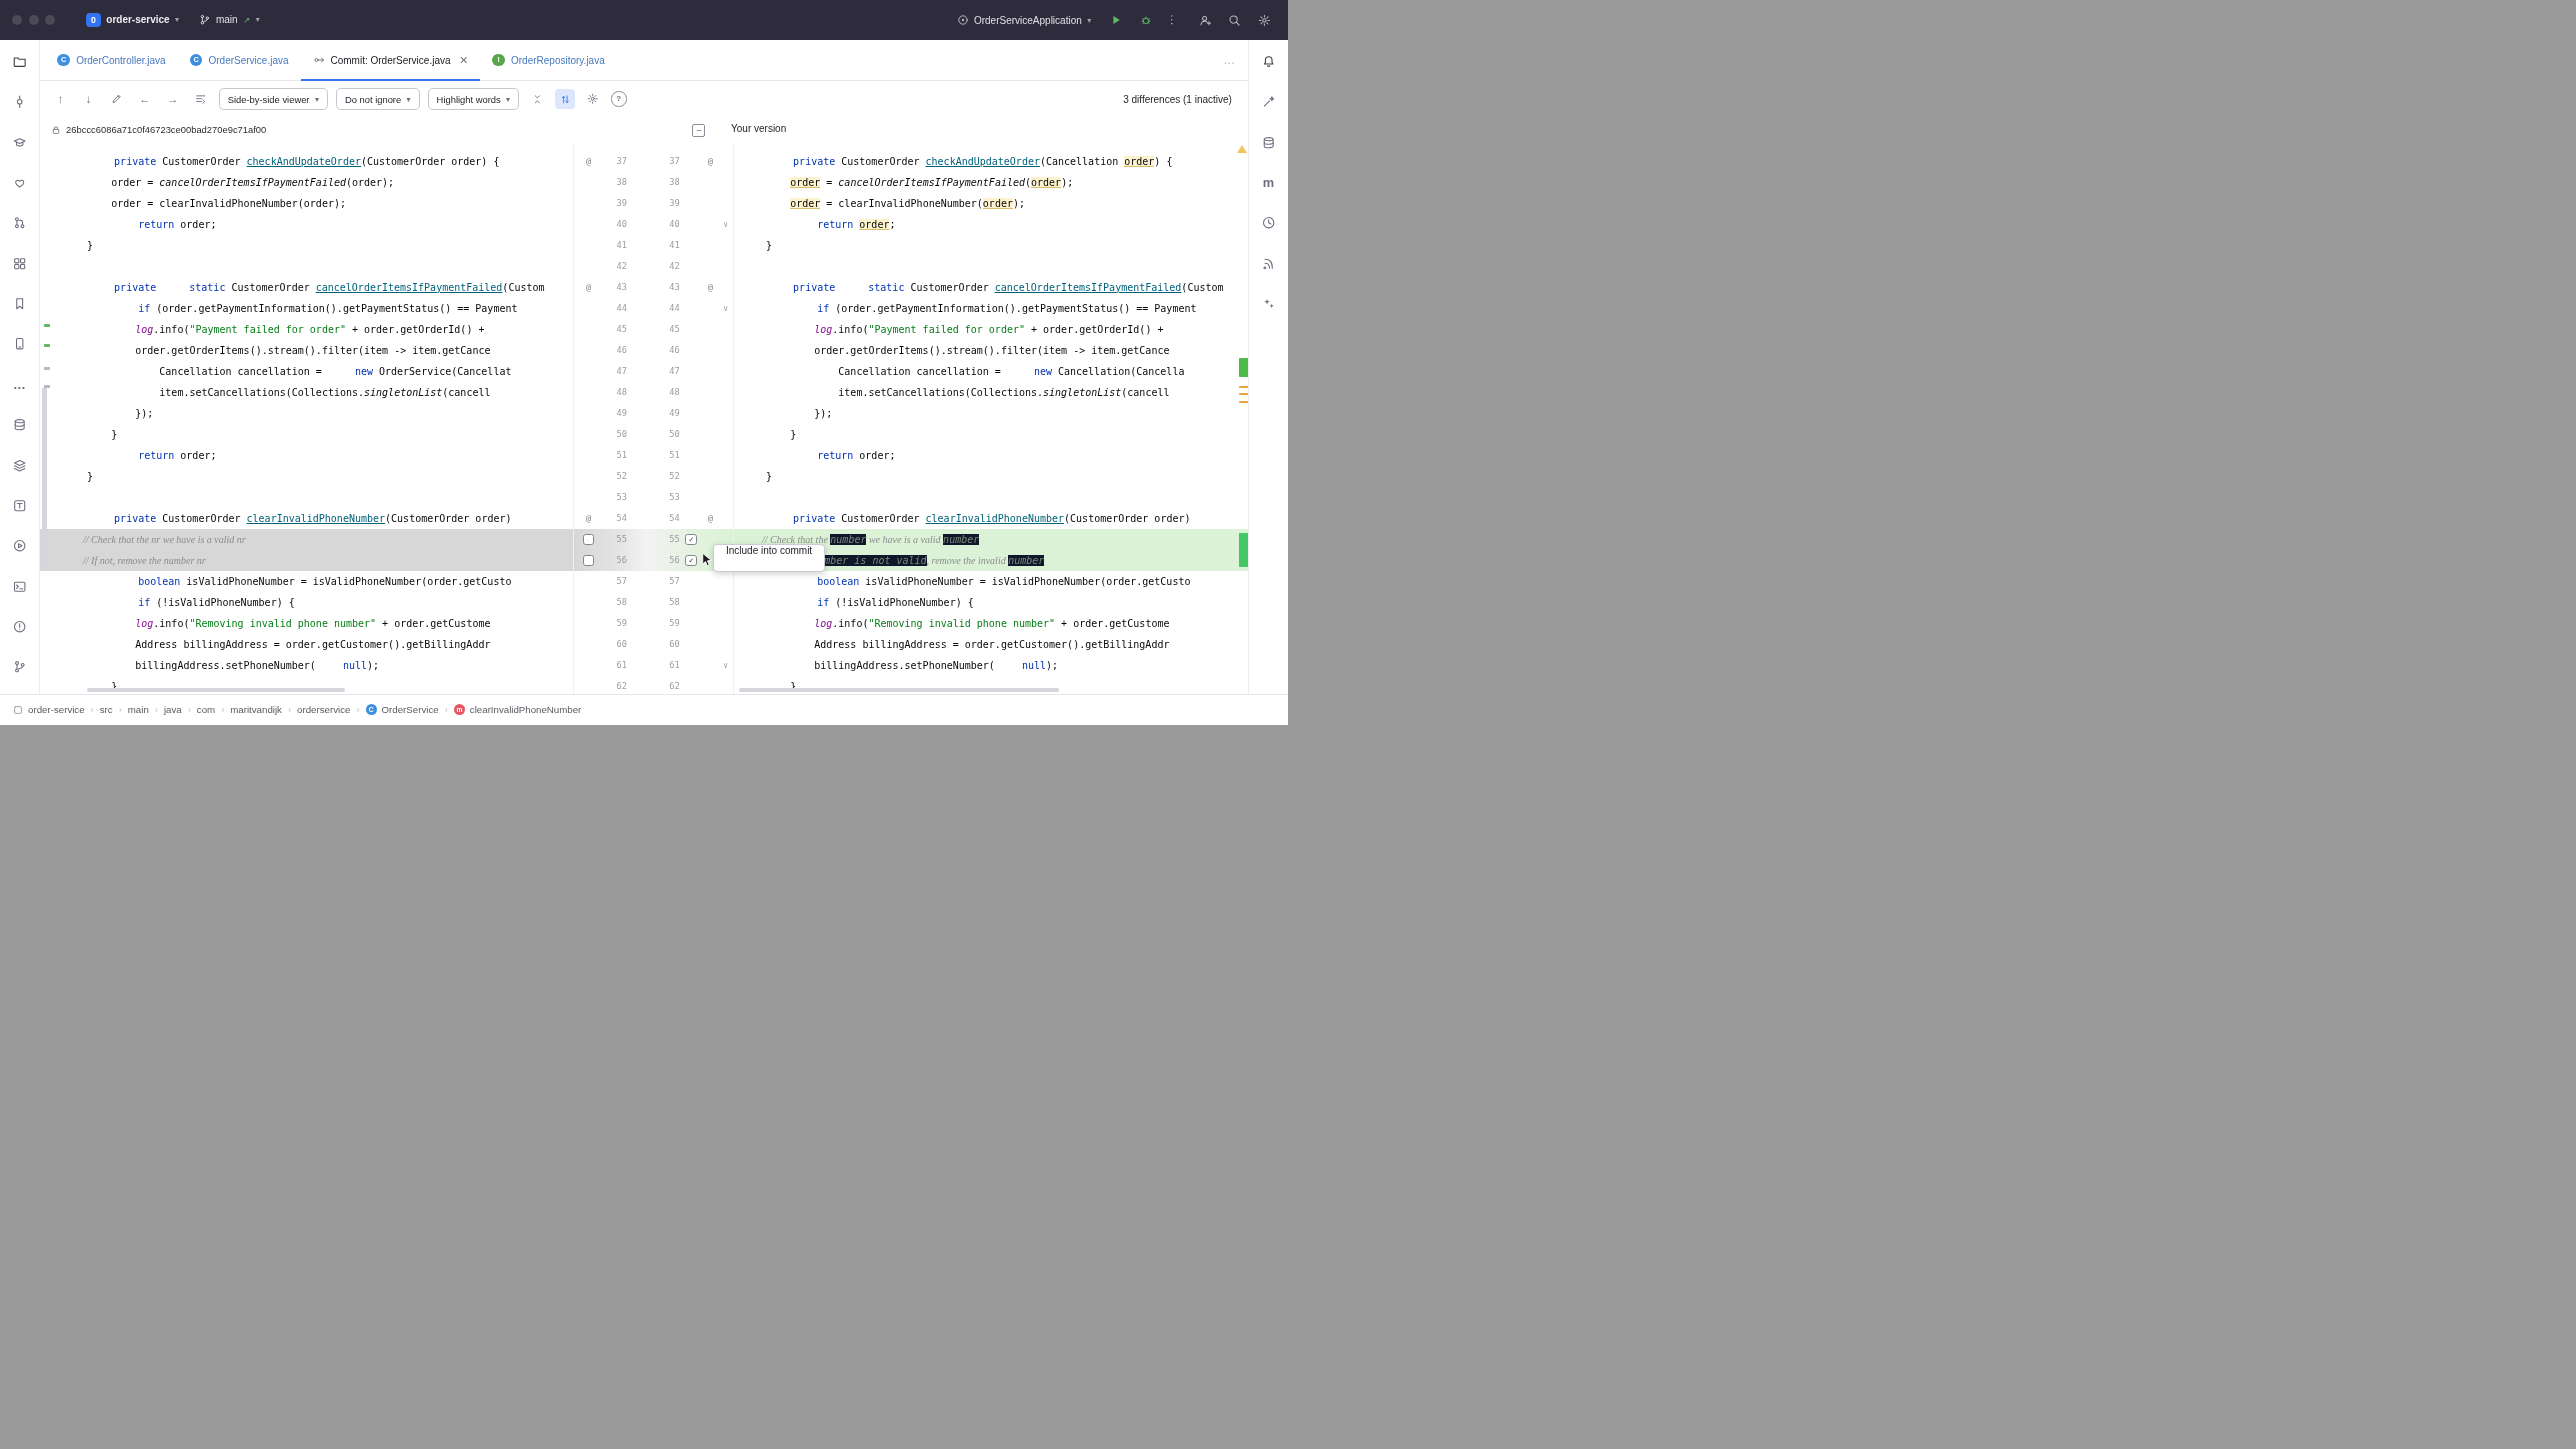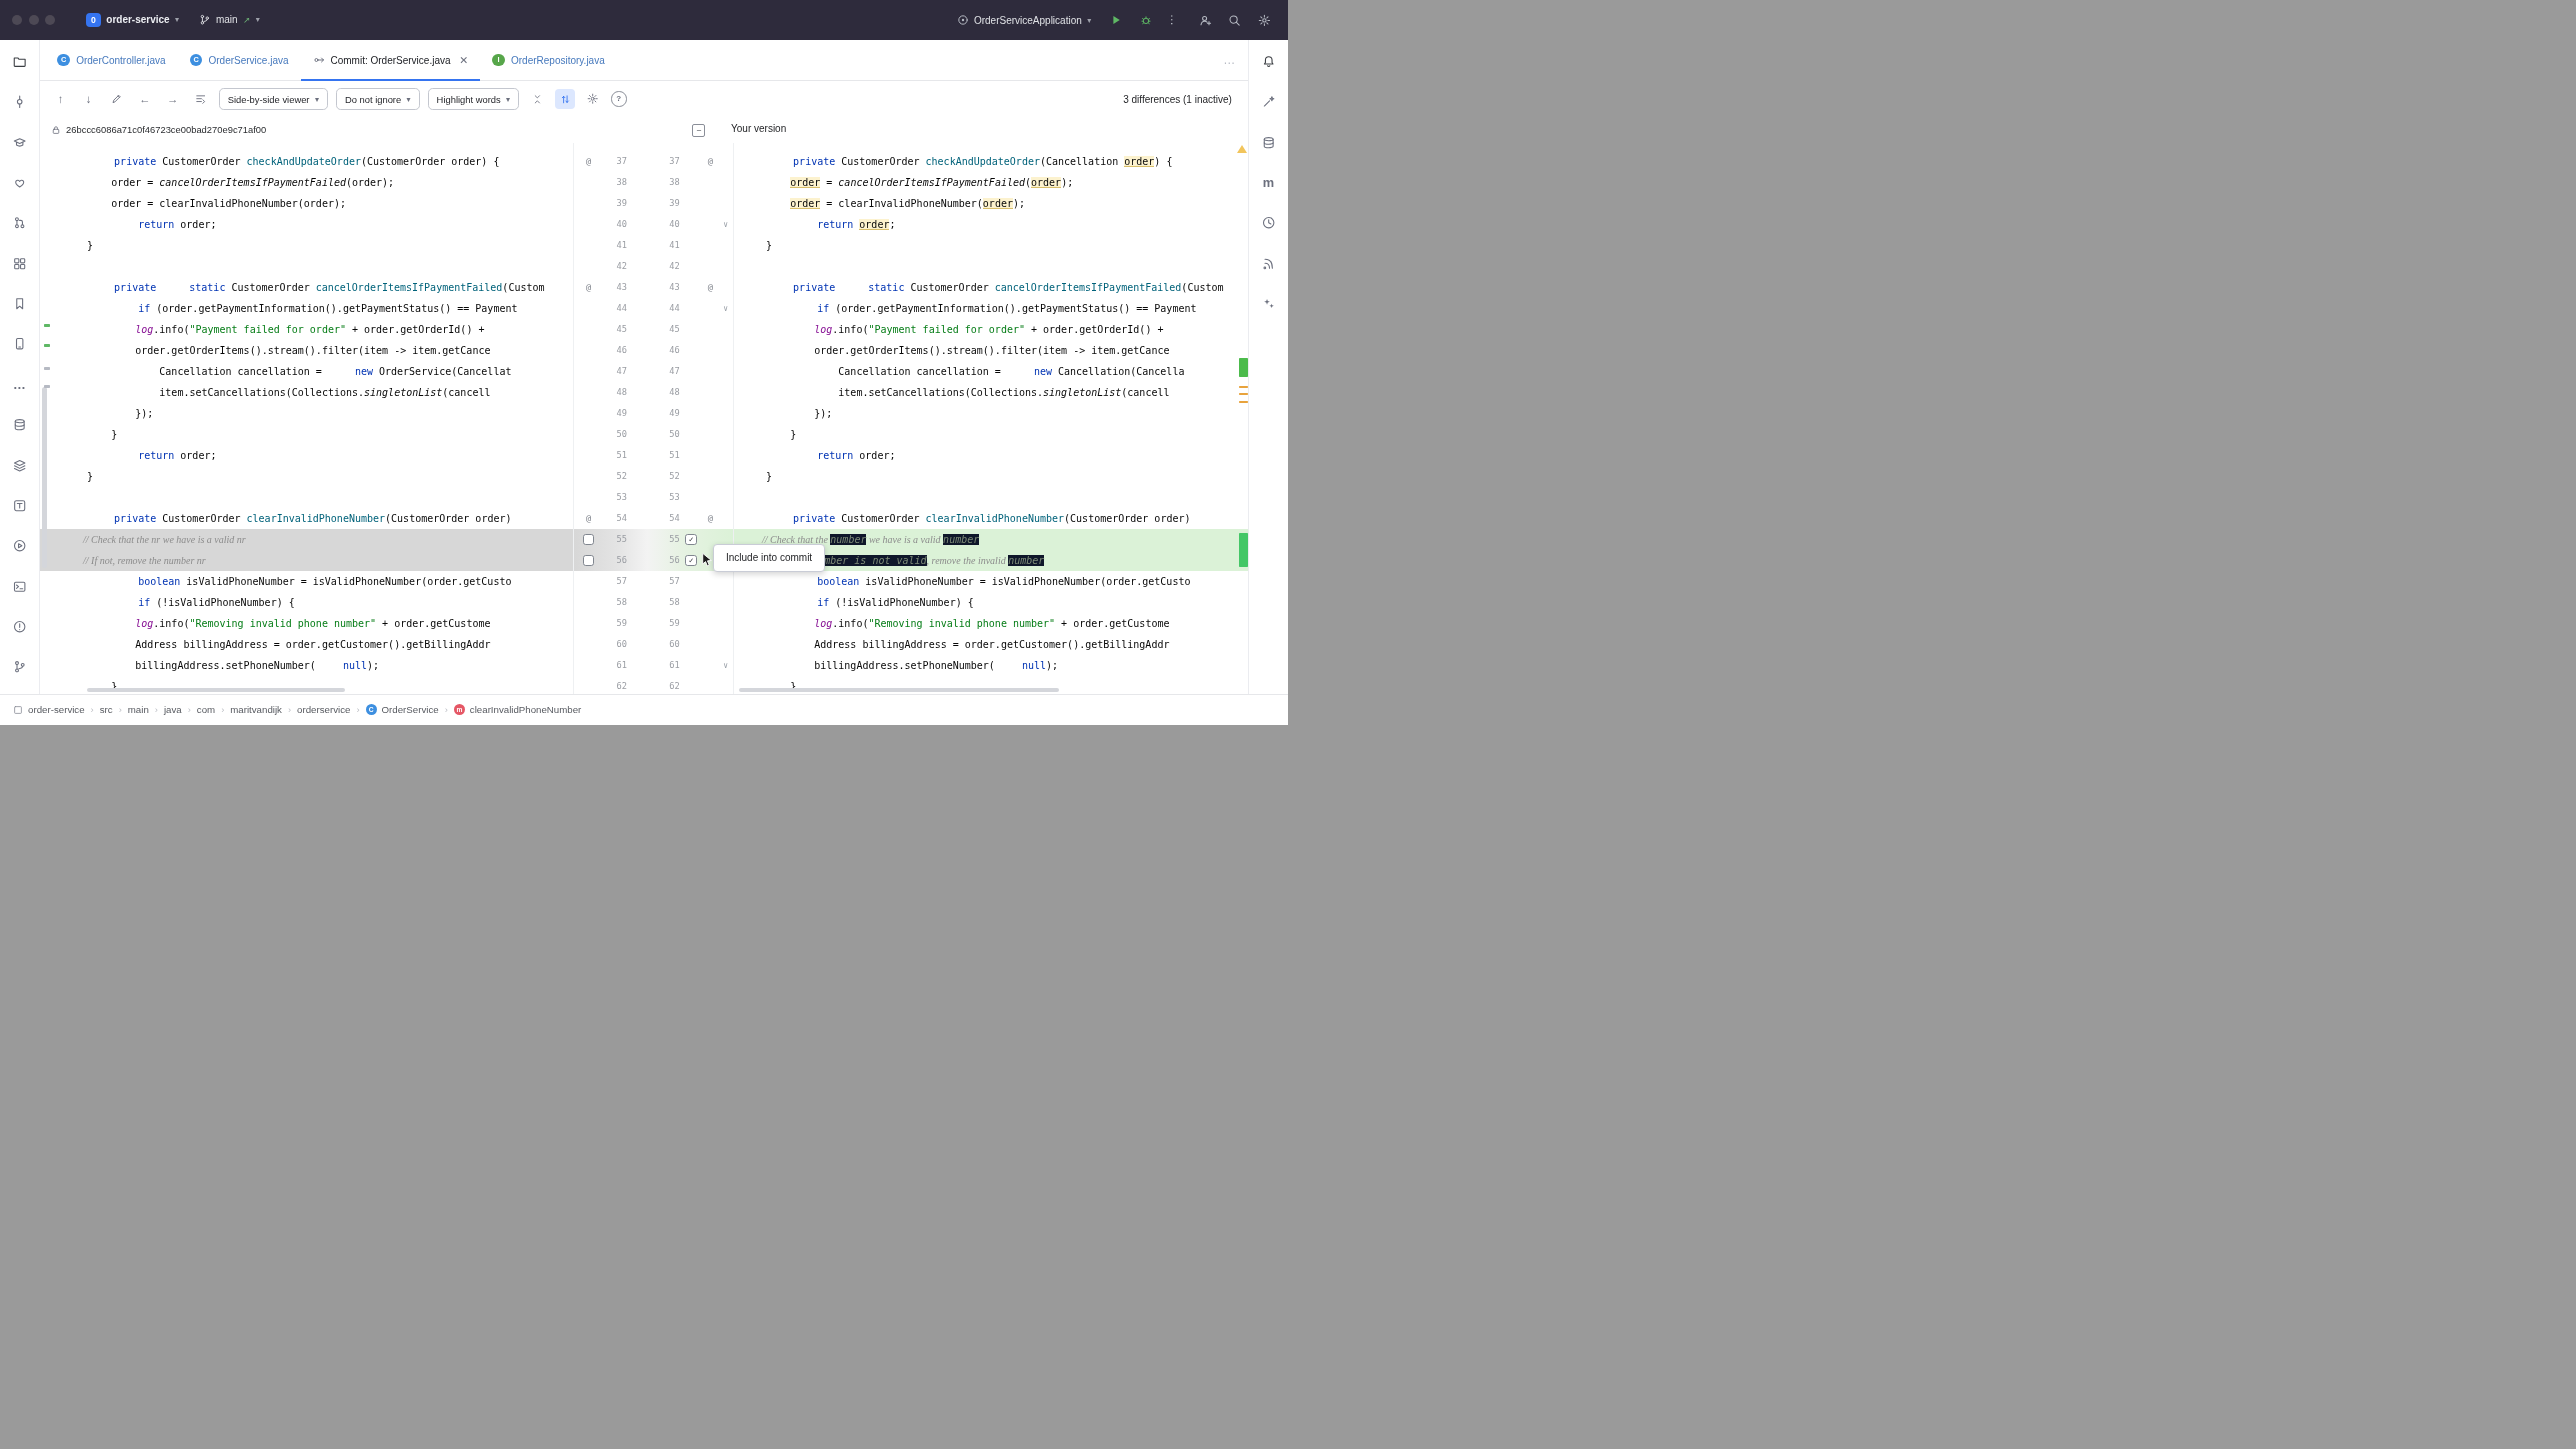"checkAndUpdateOrder" .tok.m { text-decoration: none -> underline }
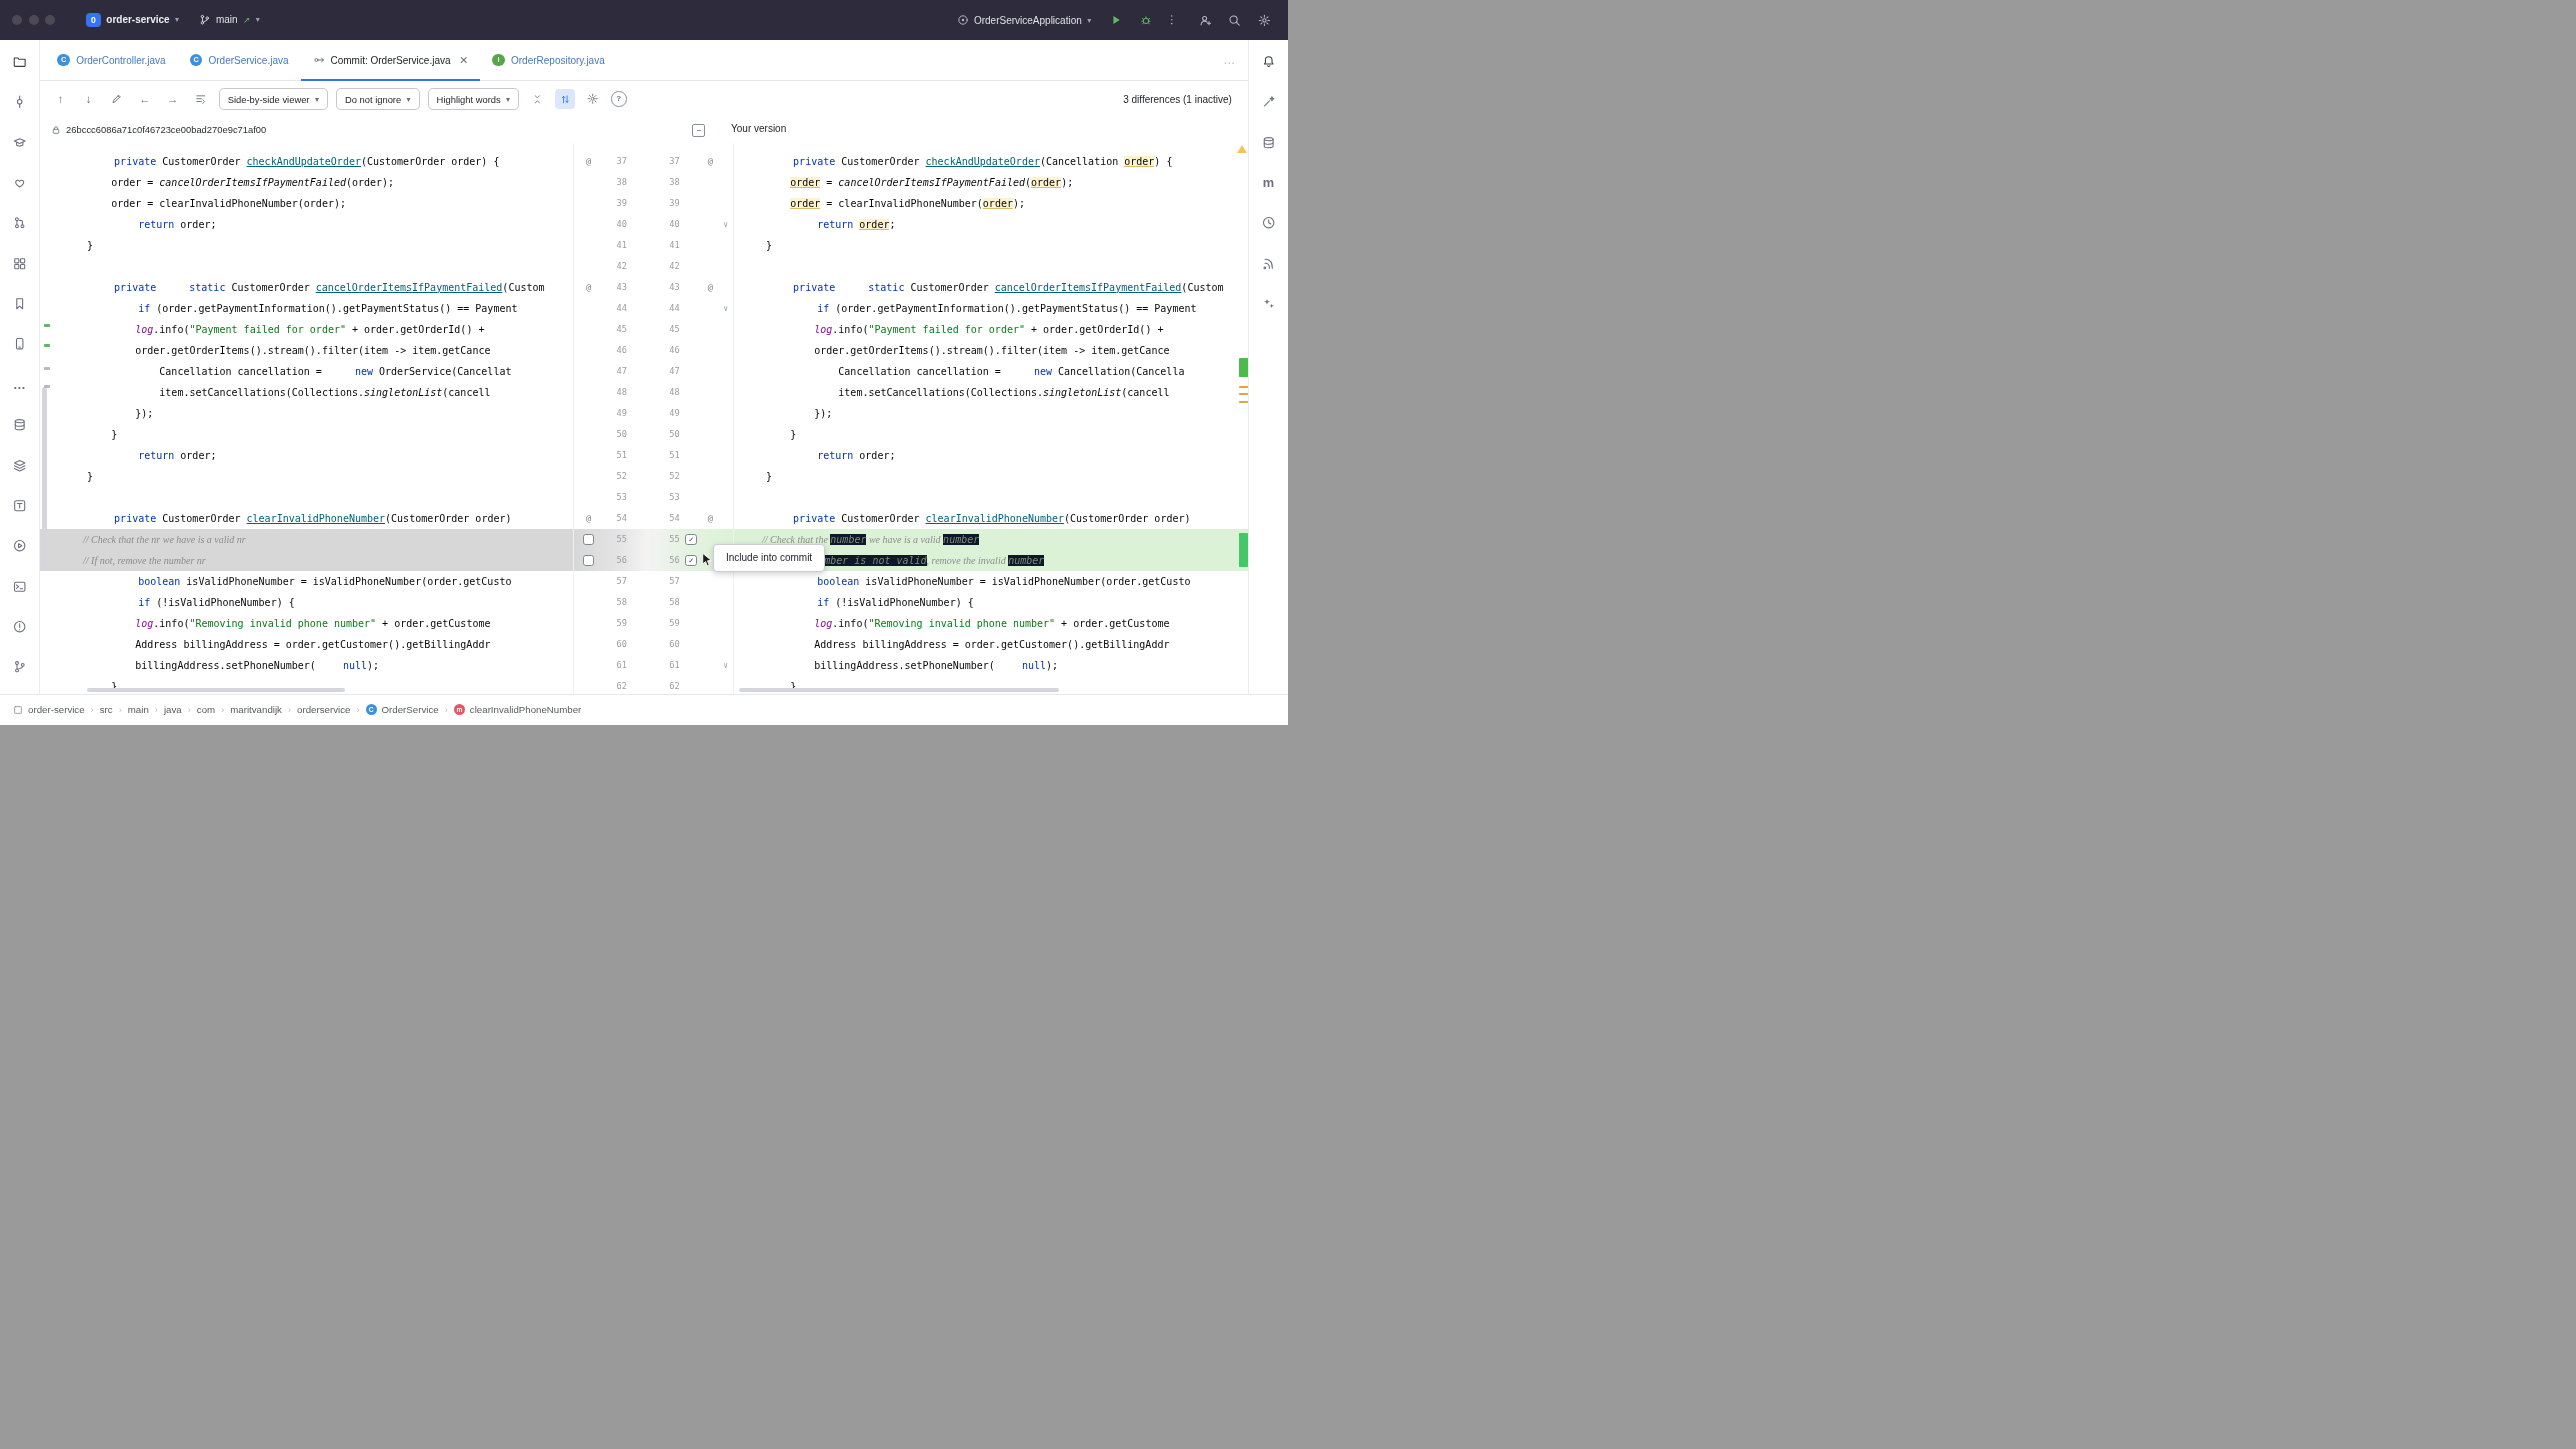"Include into commit" #commit-tooltip { align-items: center -> none }
